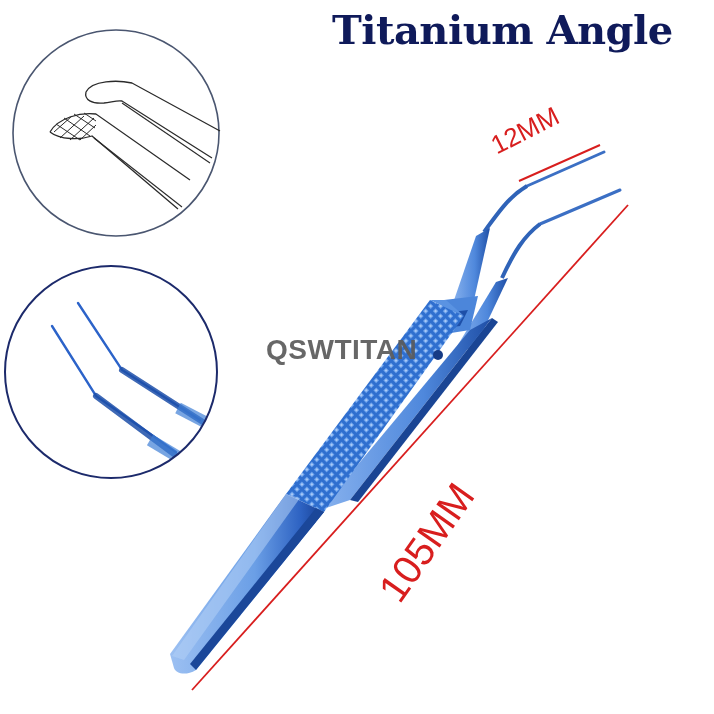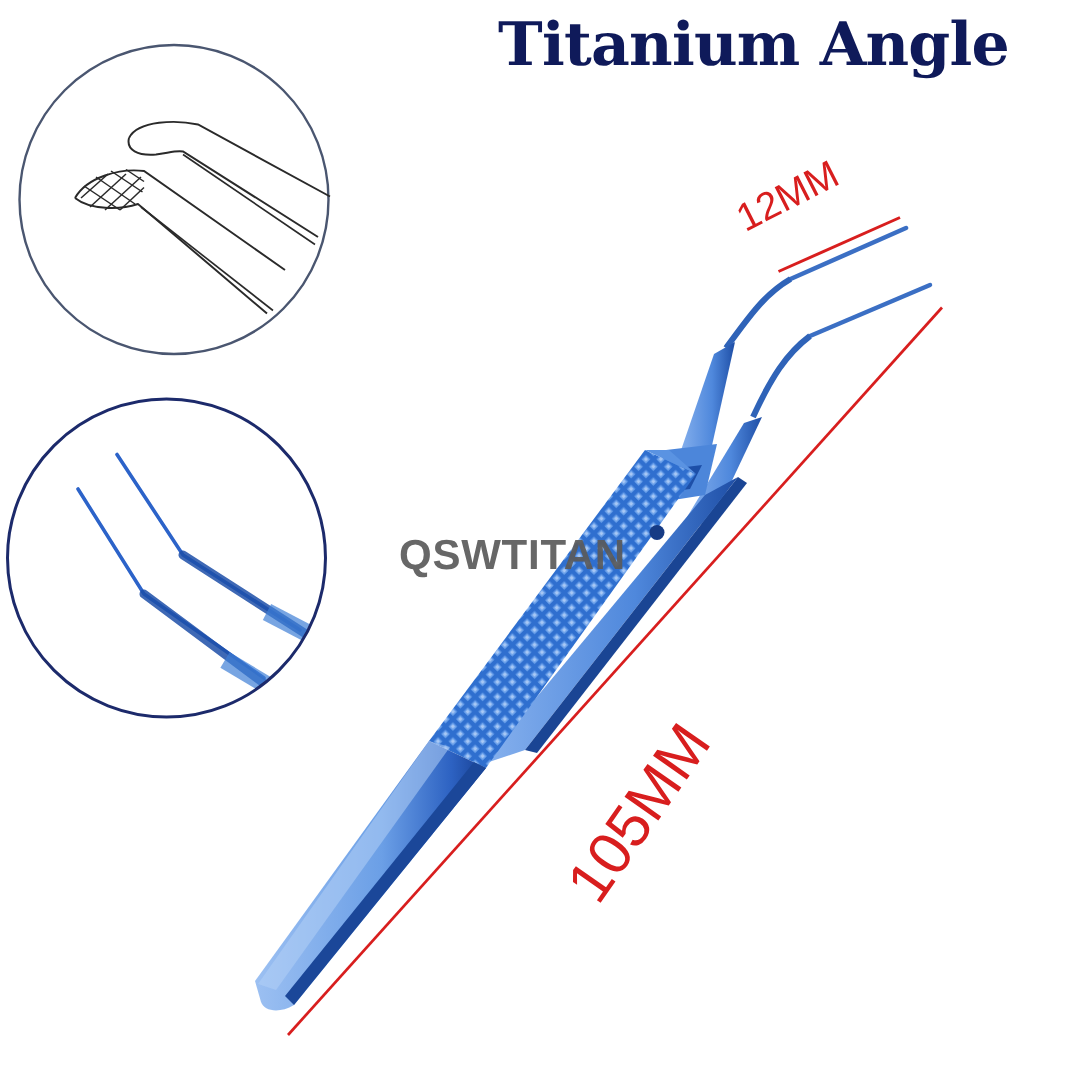"QSWTITAN" .watermark { top: 354px -> 334px }
